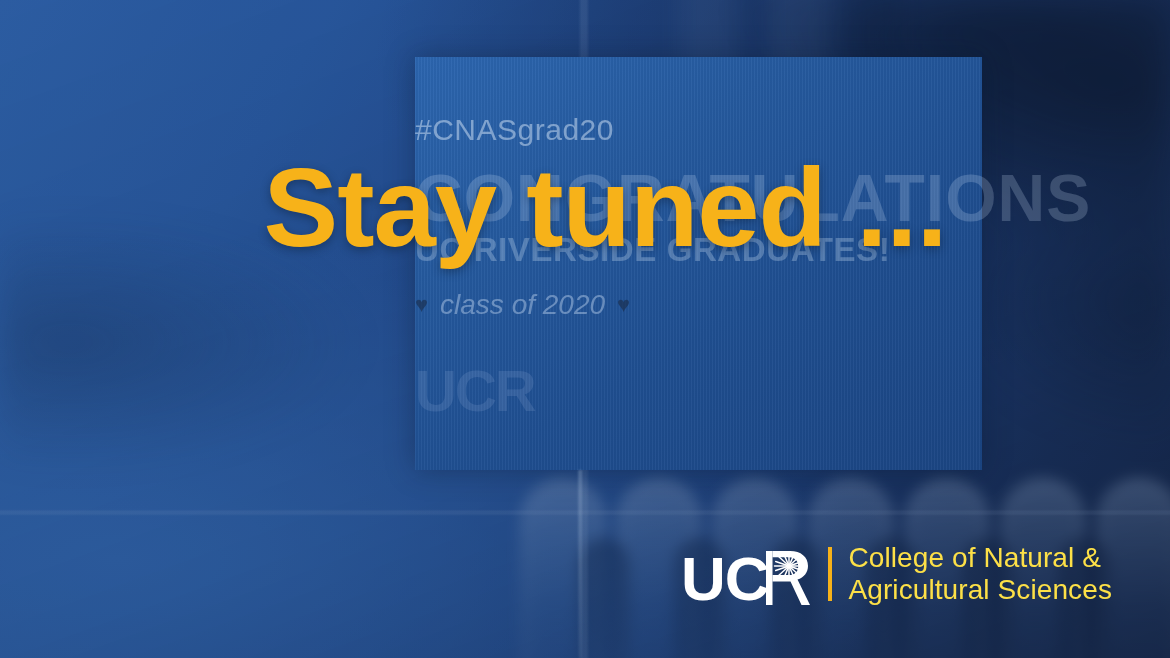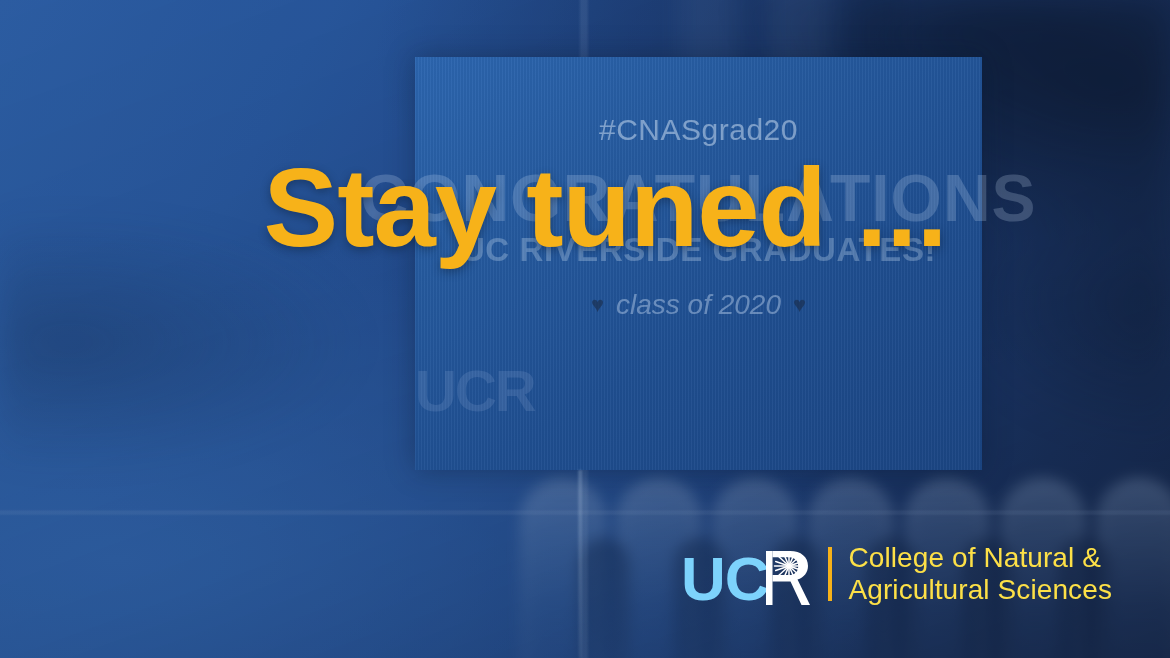"#CNASgrad20" .sign-inner { align-items: center -> flex-start }
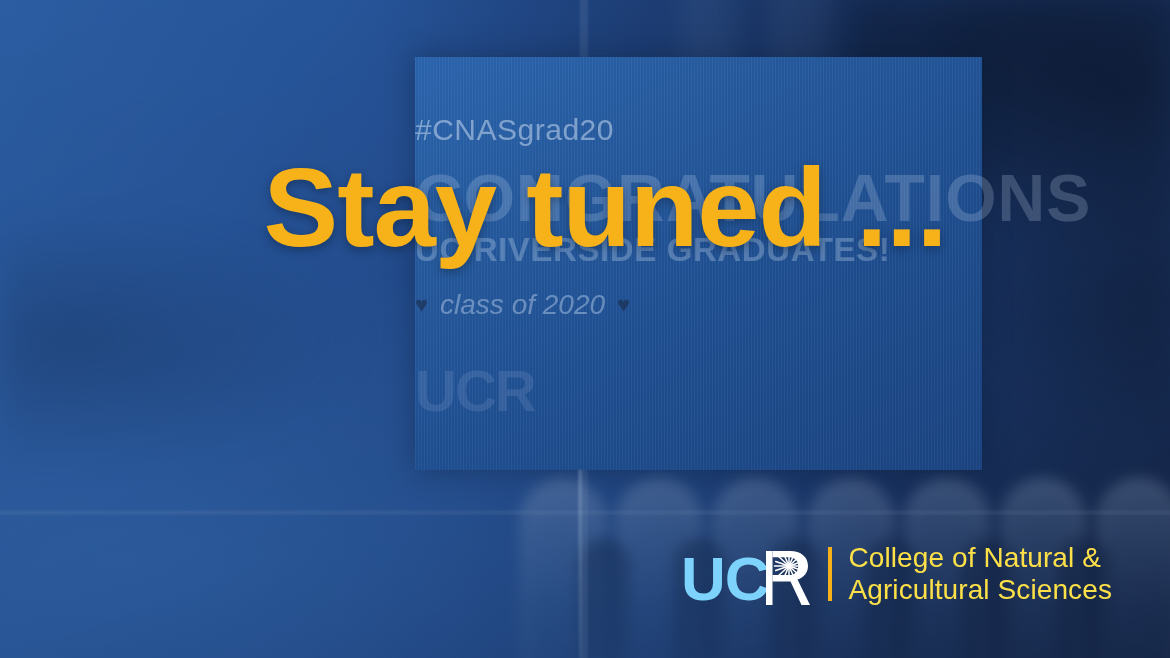"UC" .ucr-uc { color: #7dd3fc -> #ffffff }
